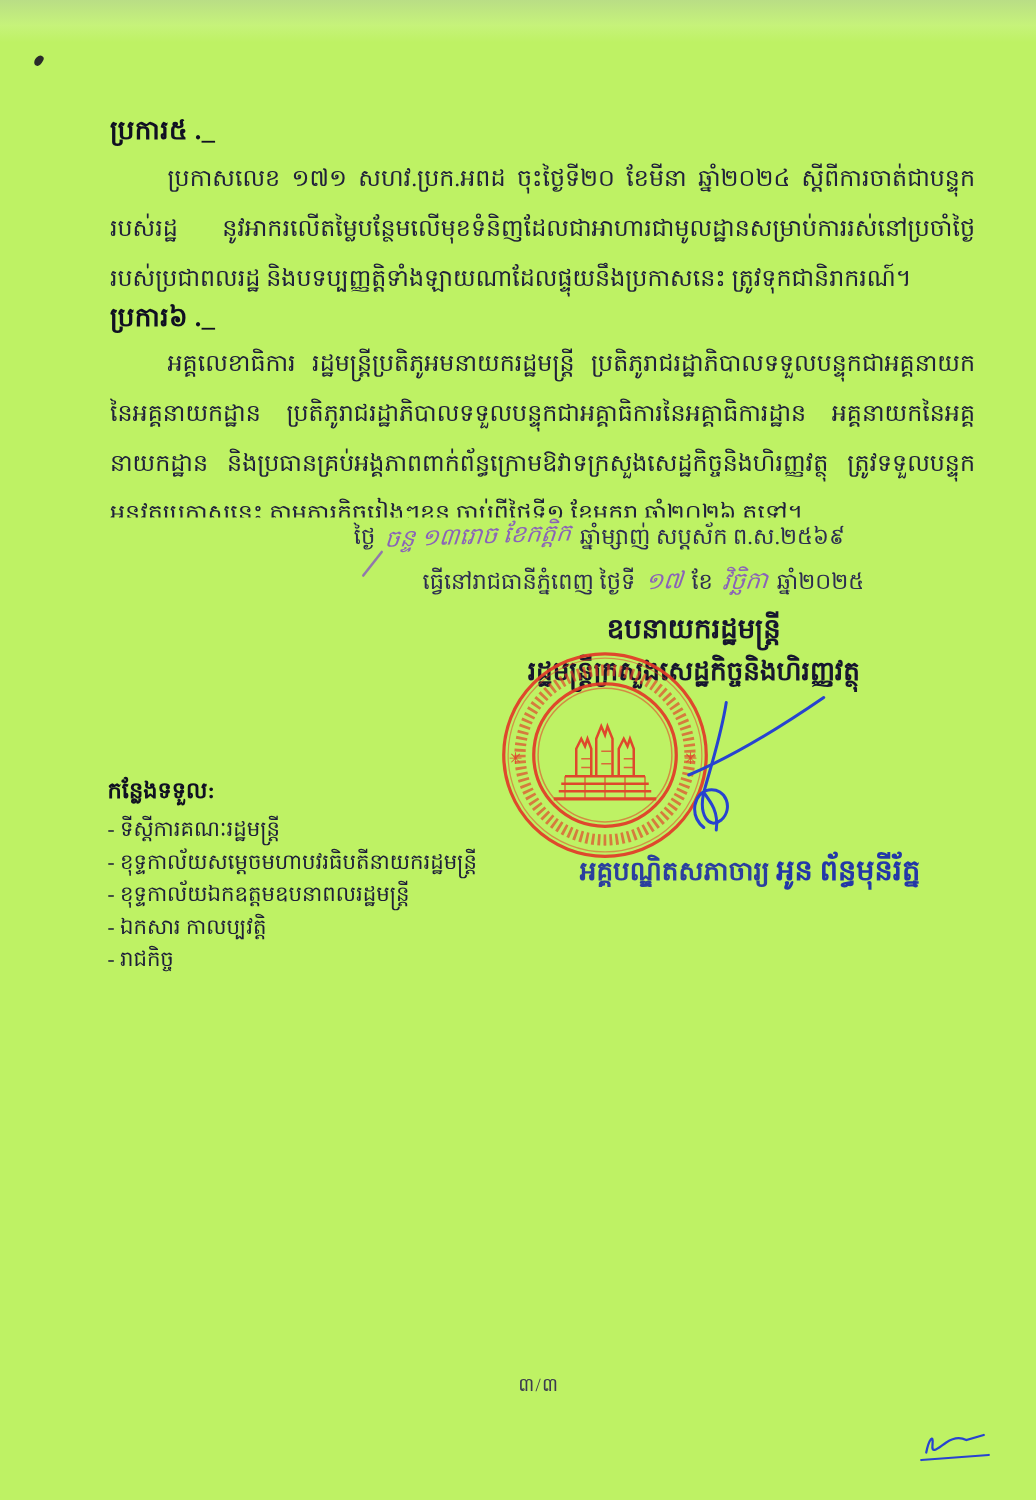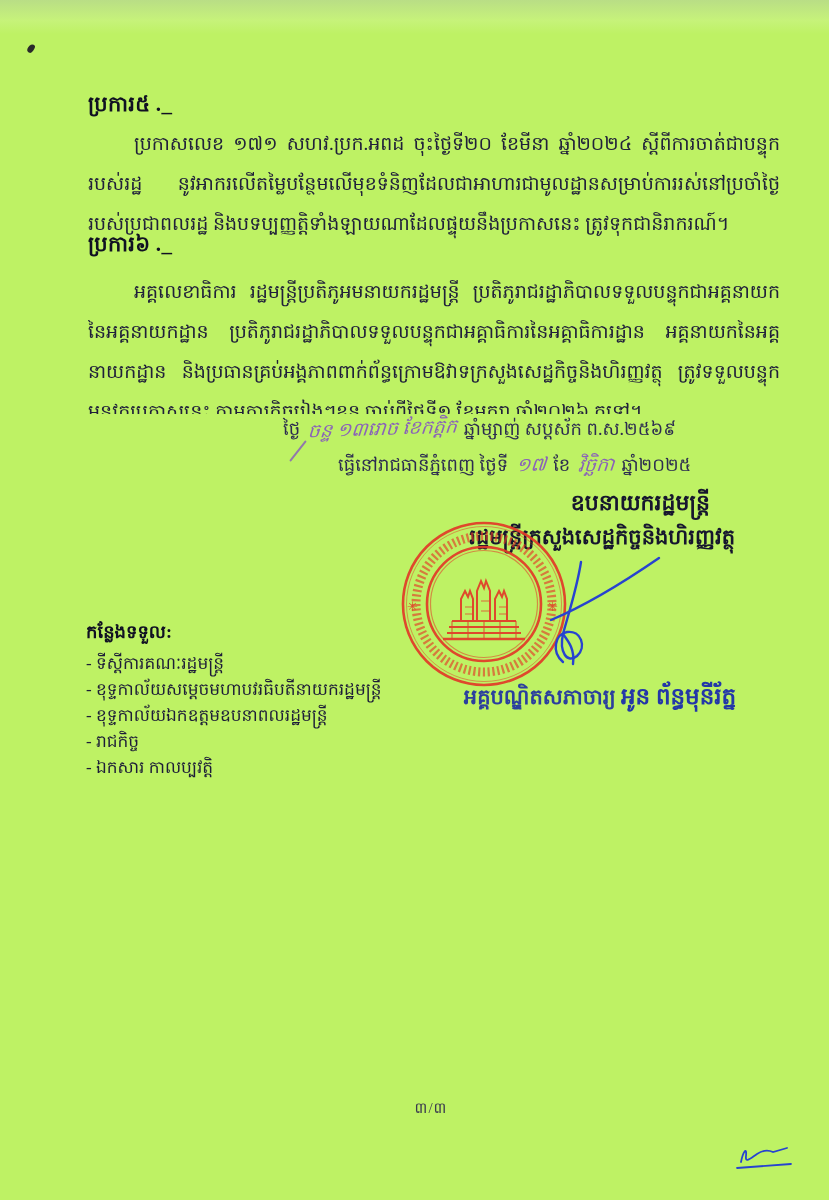"ប្រការ៦ ._" #art6-h { top: 230px -> 240px }
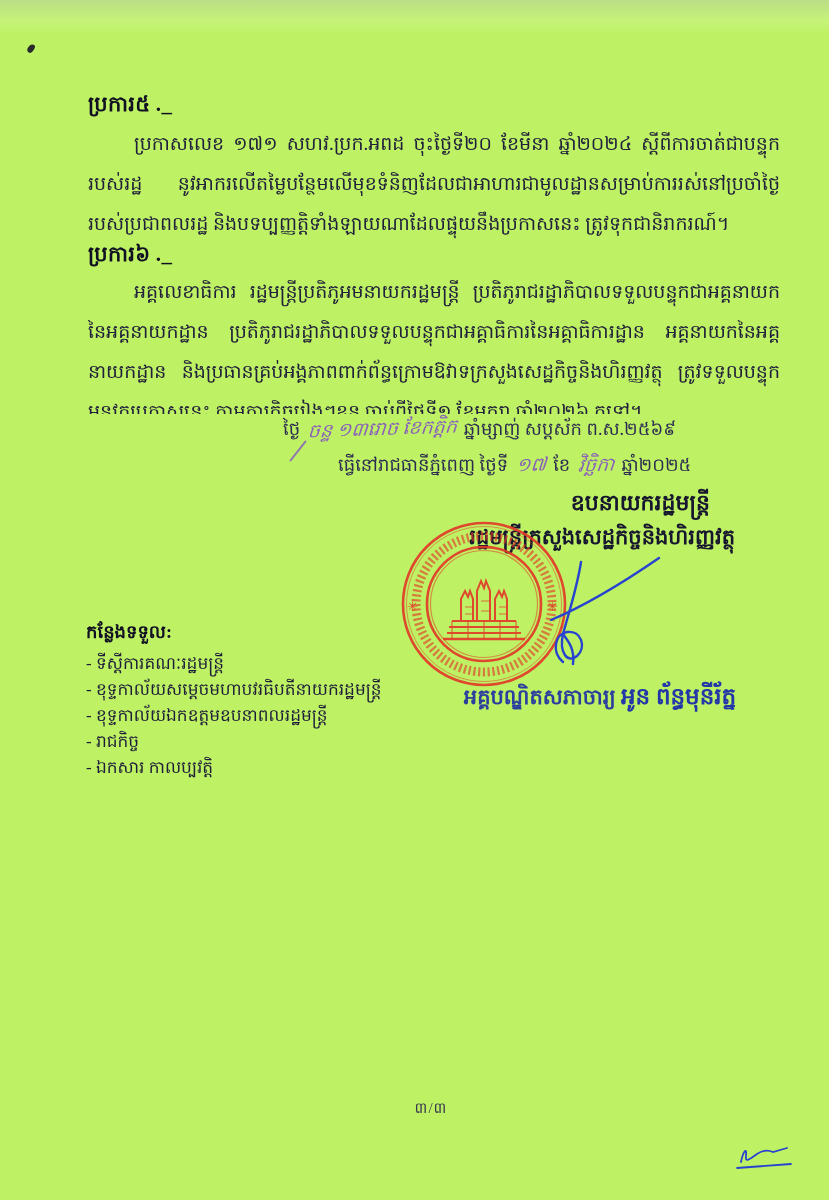"ឧបនាយករដ្ឋមន្ត្រី" .sig-title { text-align: right -> center }
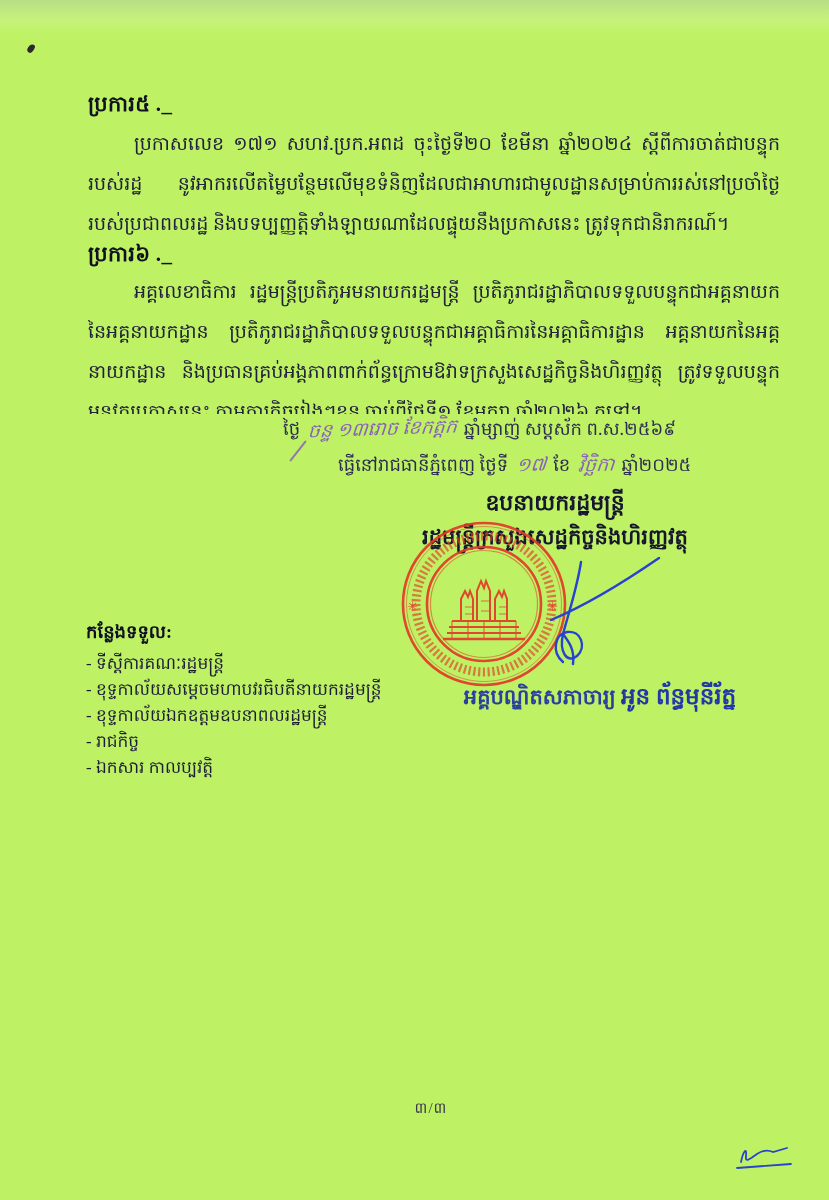"រាជកិច្ច" li { order: before "ឯកសារ កាលប្បវត្តិ" -> after "ឯកសារ កាលប្បវត្តិ" }
